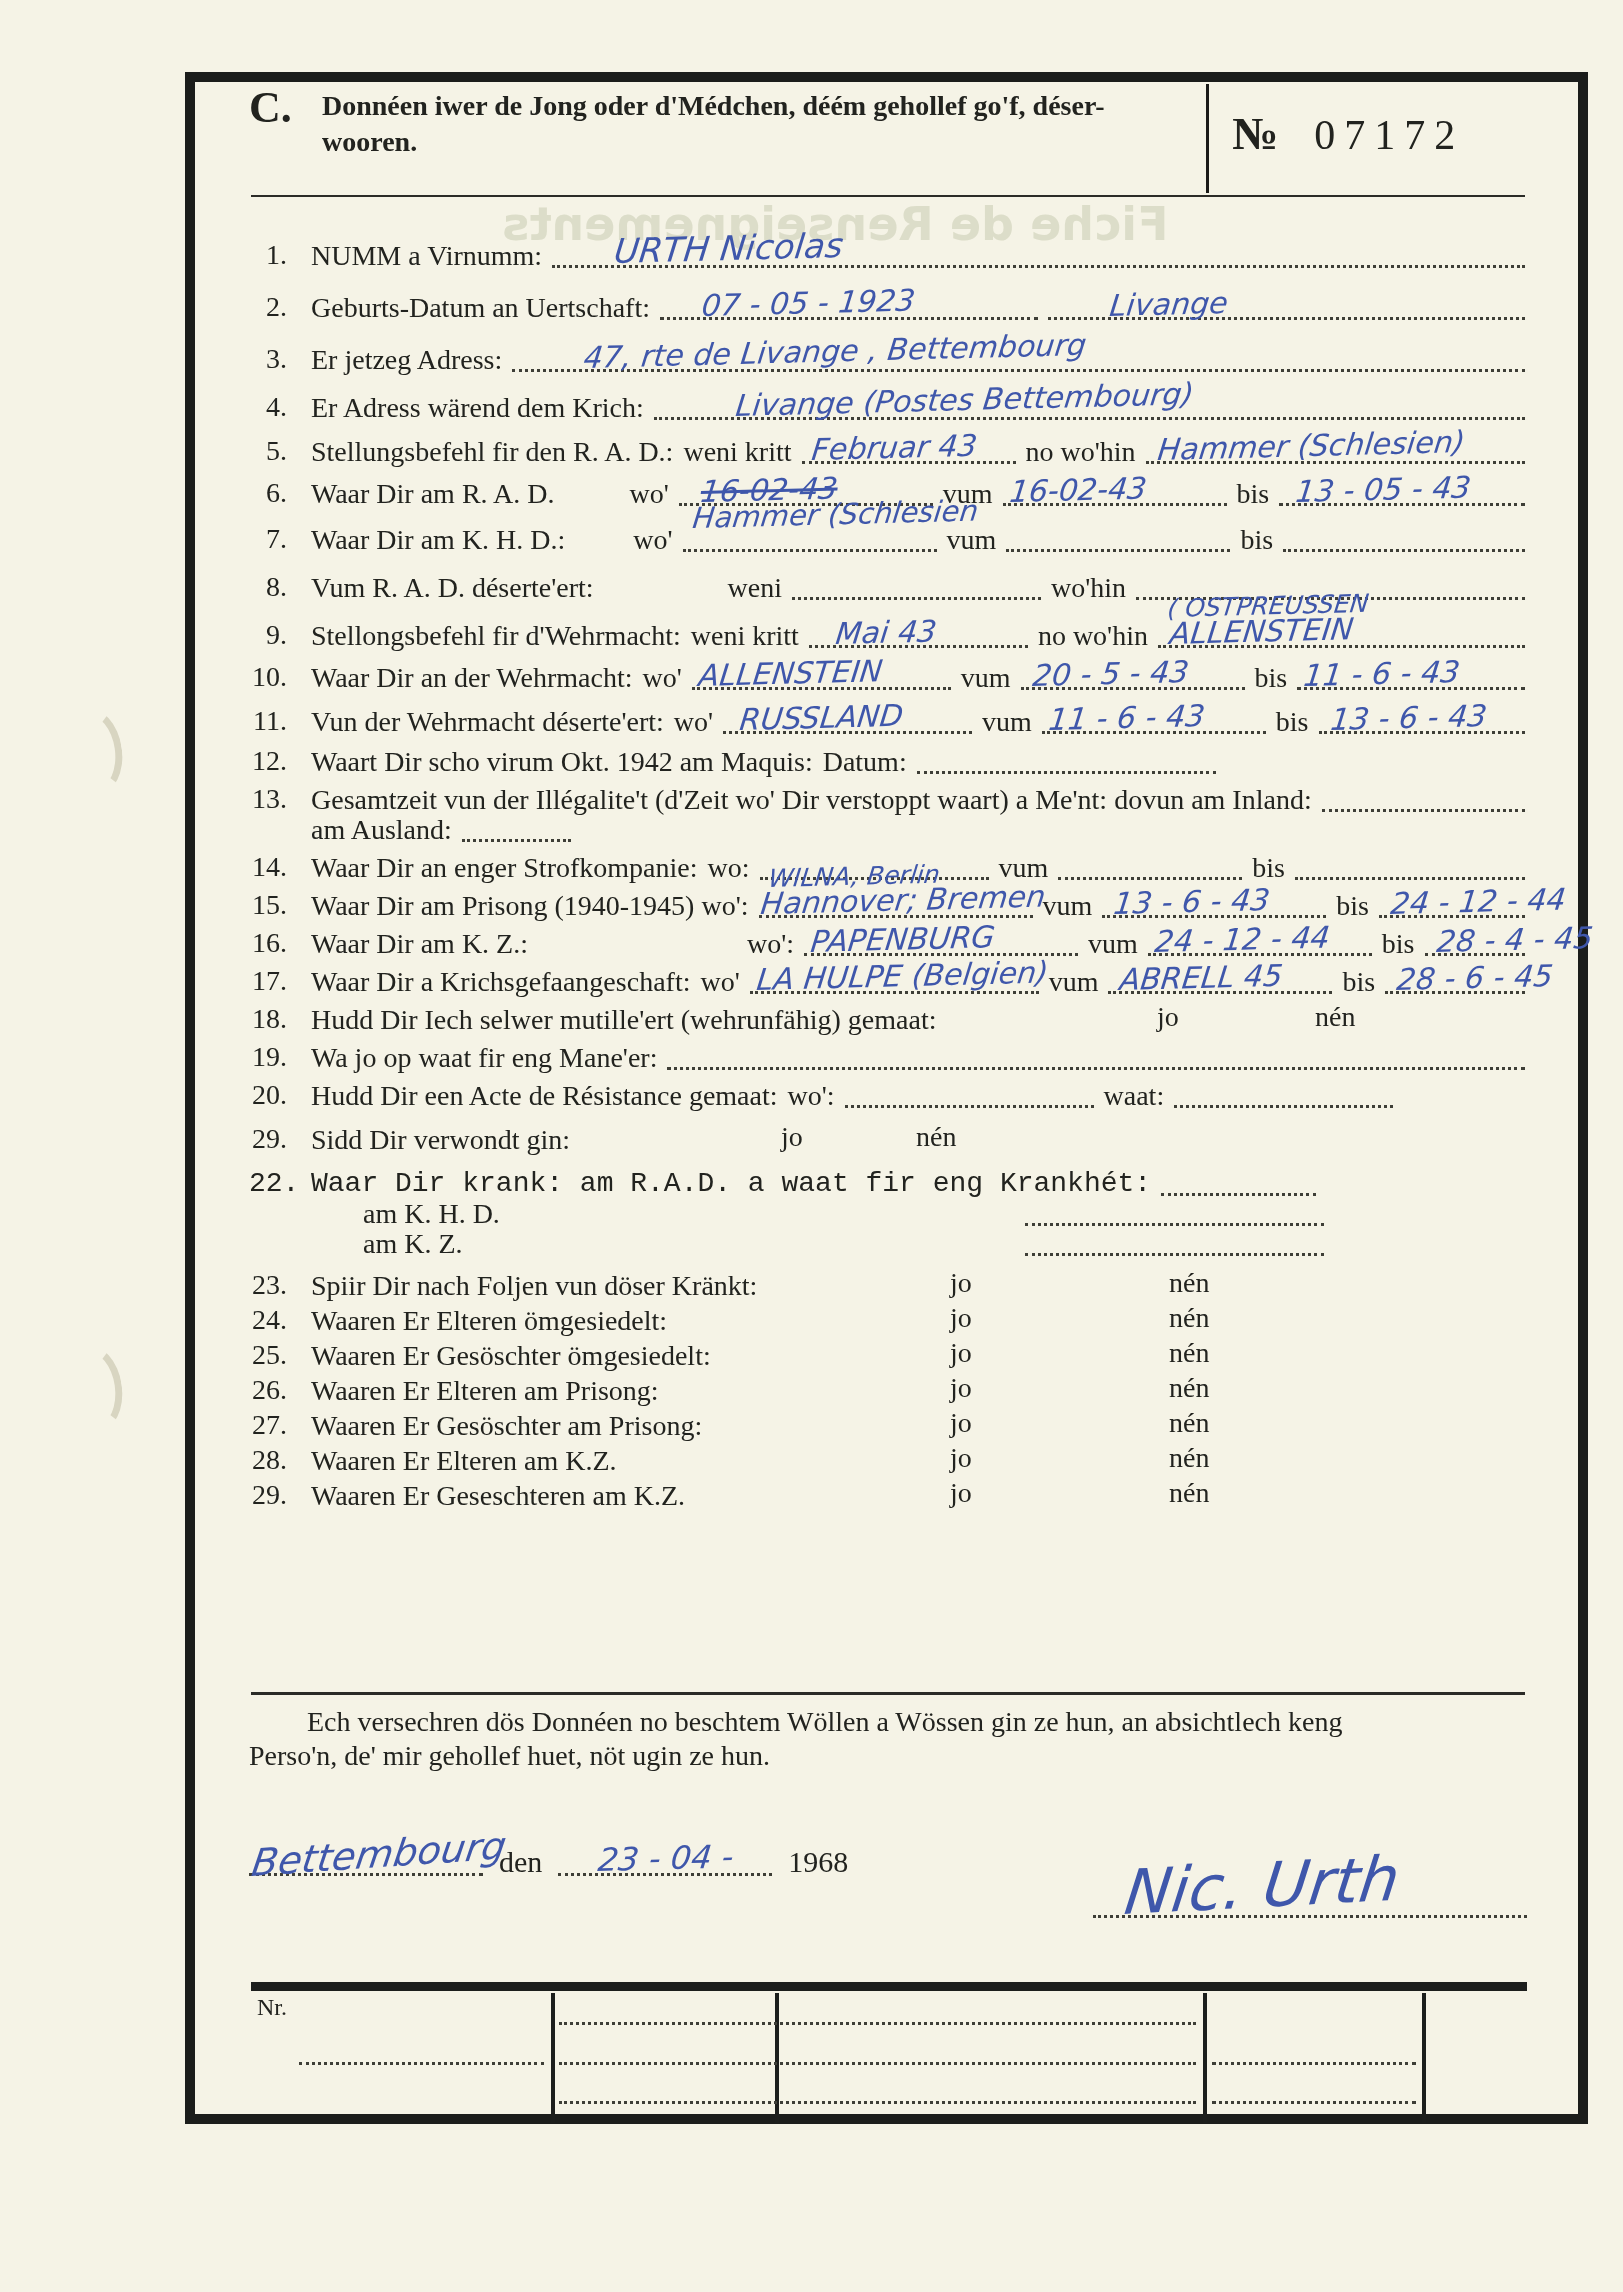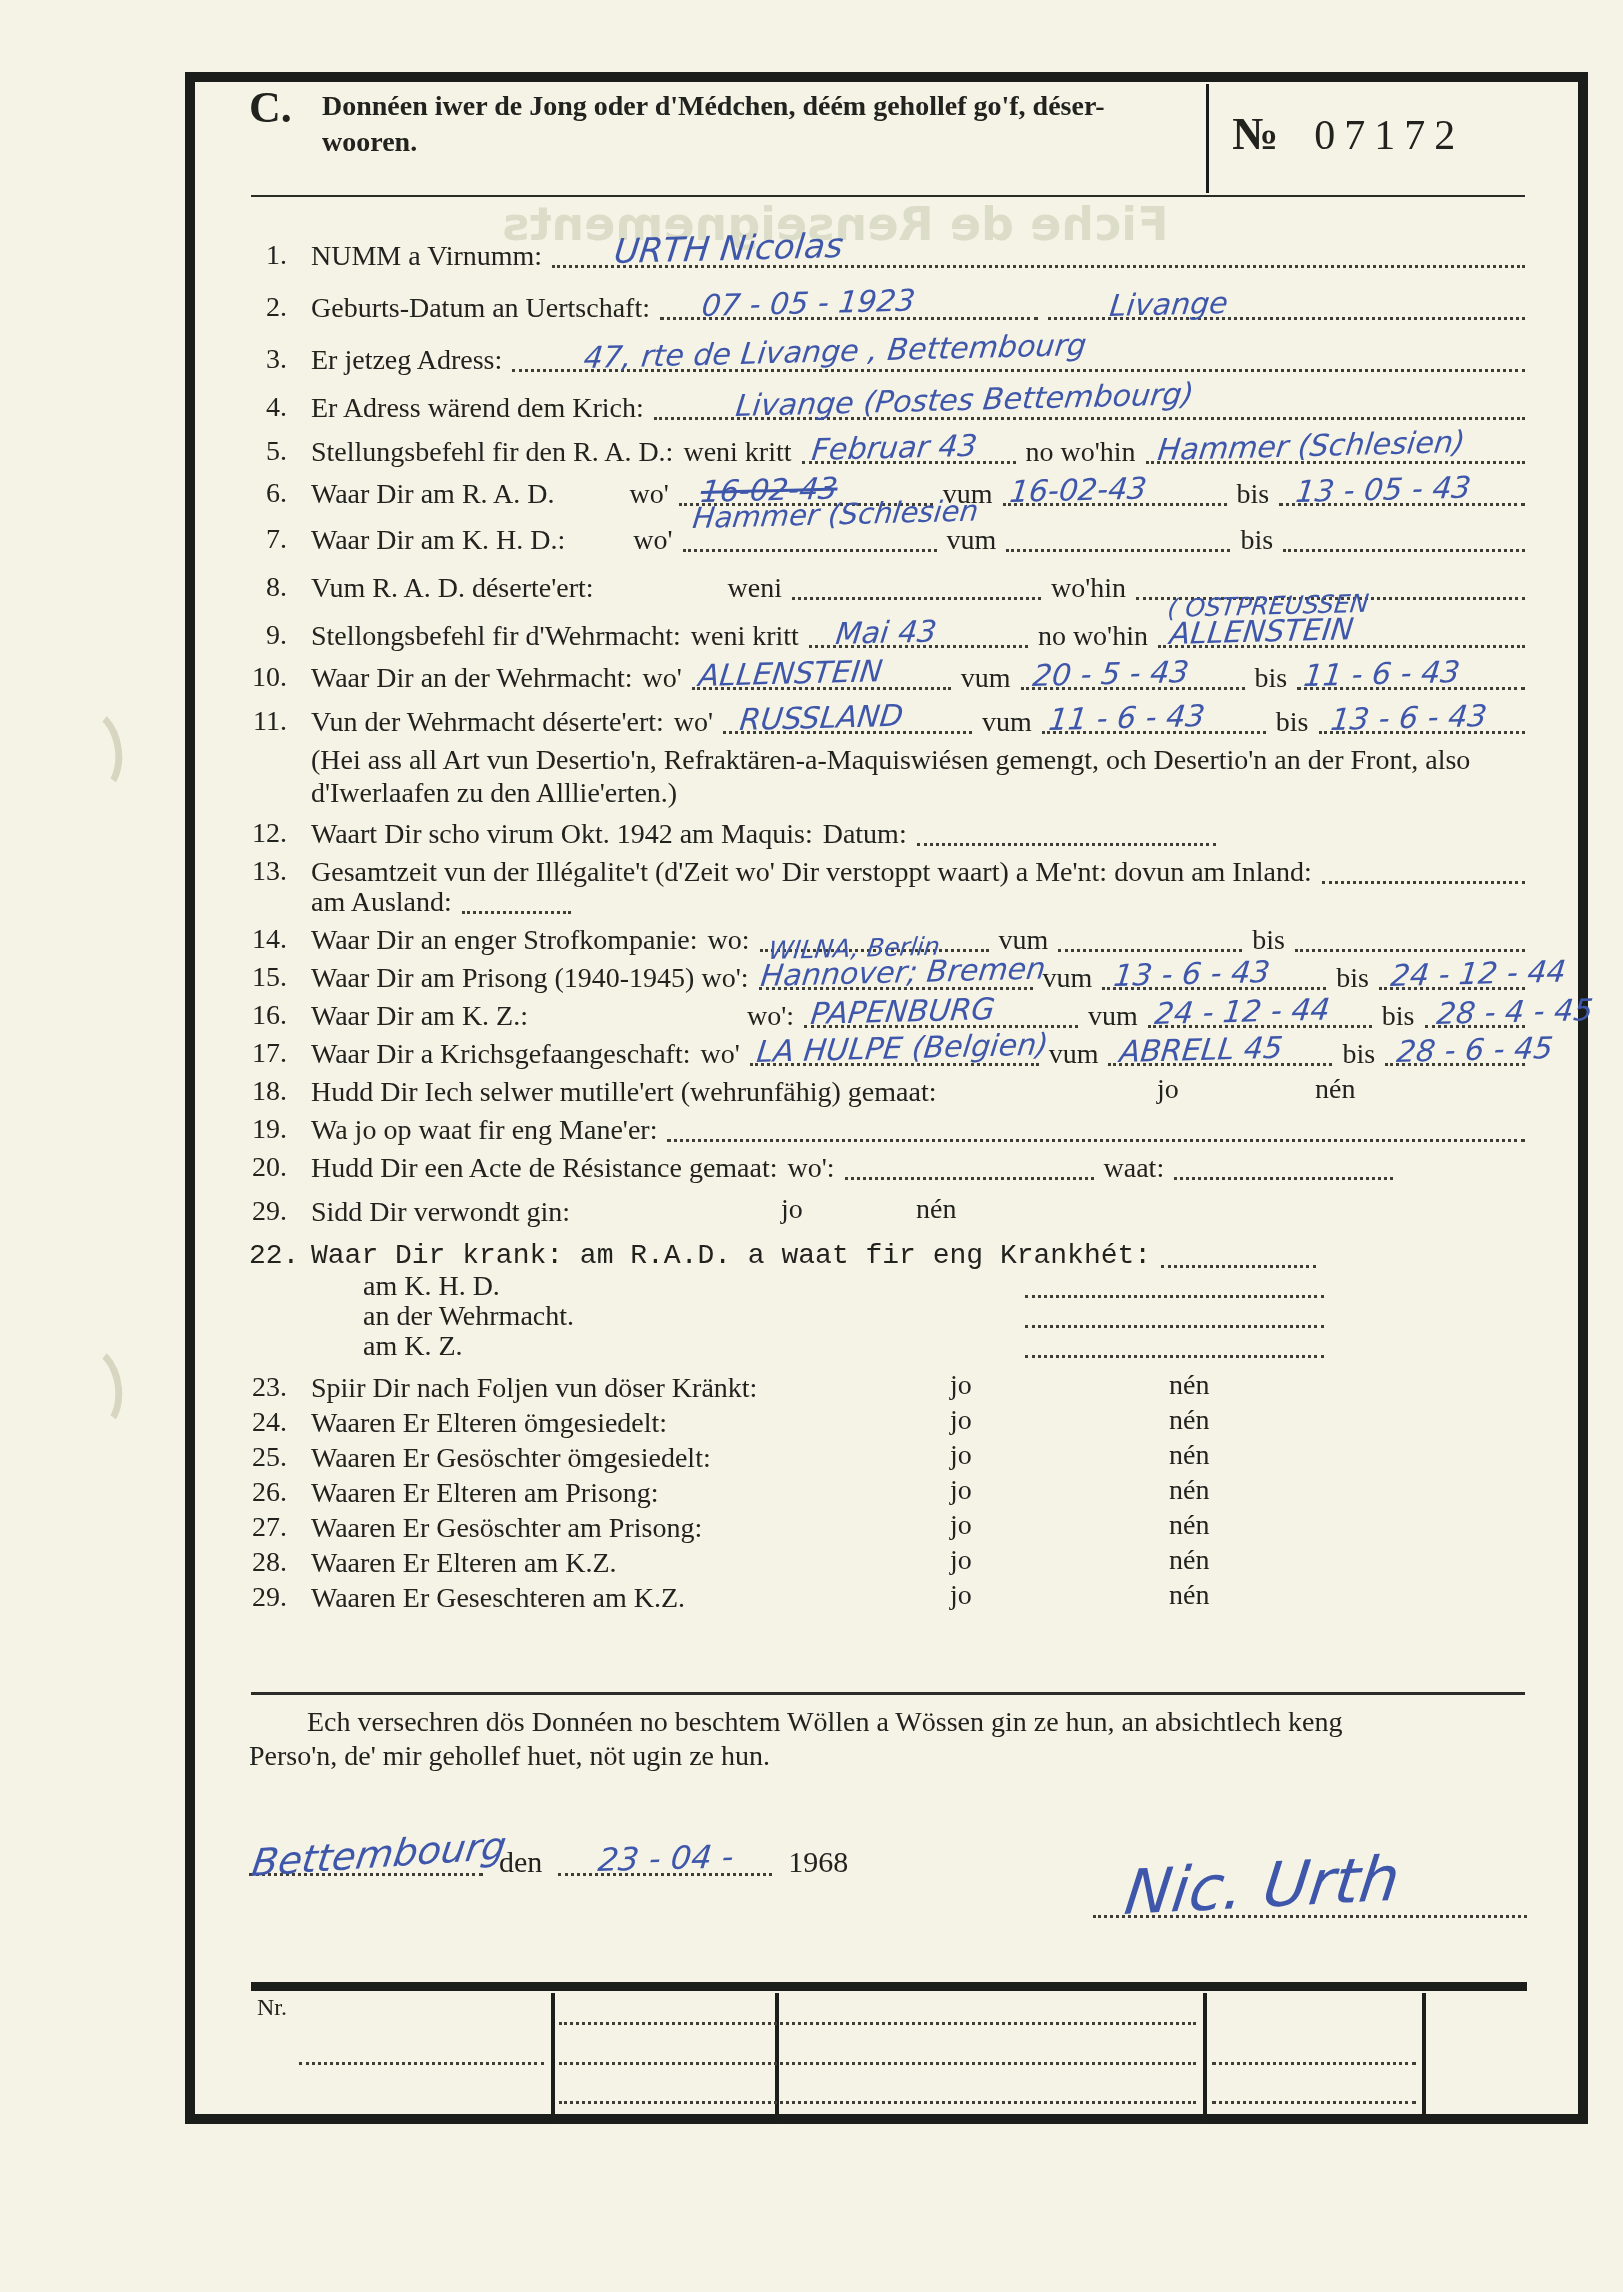"(Hei ass all Art vun" div.note { html: <div>(Hei ass all Art vun Desertio'n, Refraktären-a-Maquiswiésen gemengt, och Desertio'n an der Front, also d'Iwerlaafen zu den Alllie'erten.)</div> -> none }
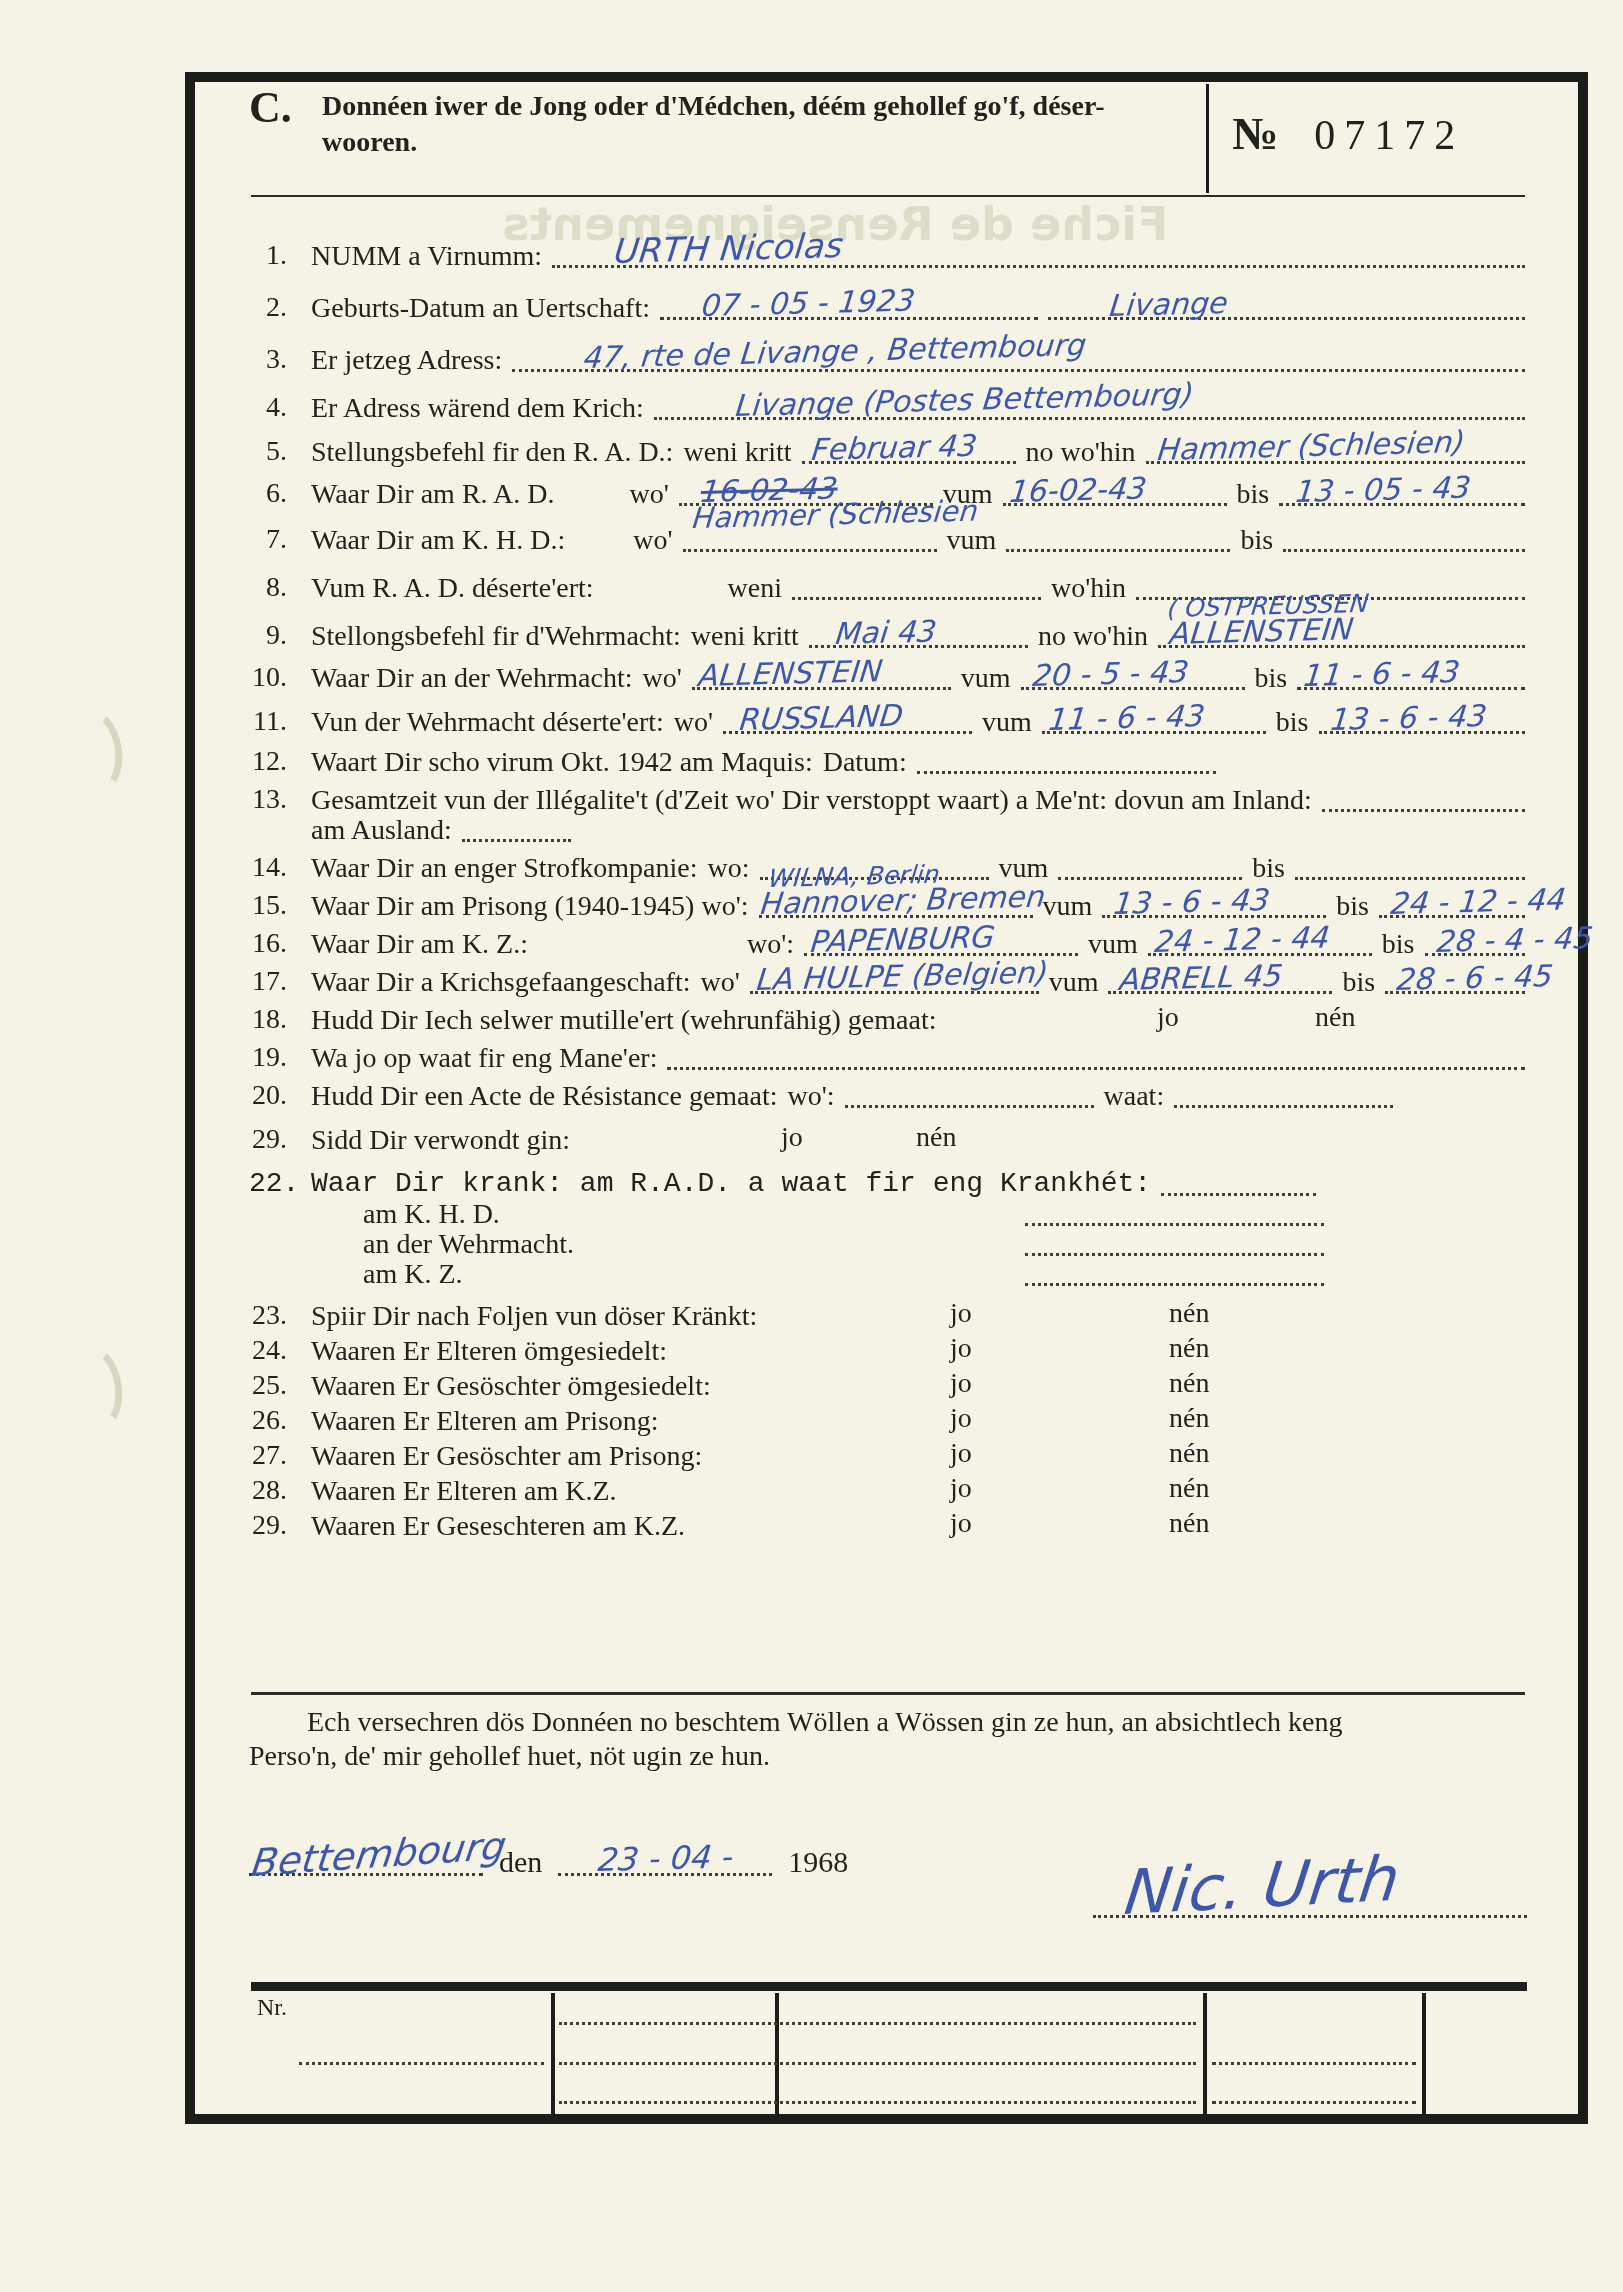"an der Wehrmacht." div.sub { html: <div> <span>an der Wehrmacht.</span> <span></span> </div> -> none }
